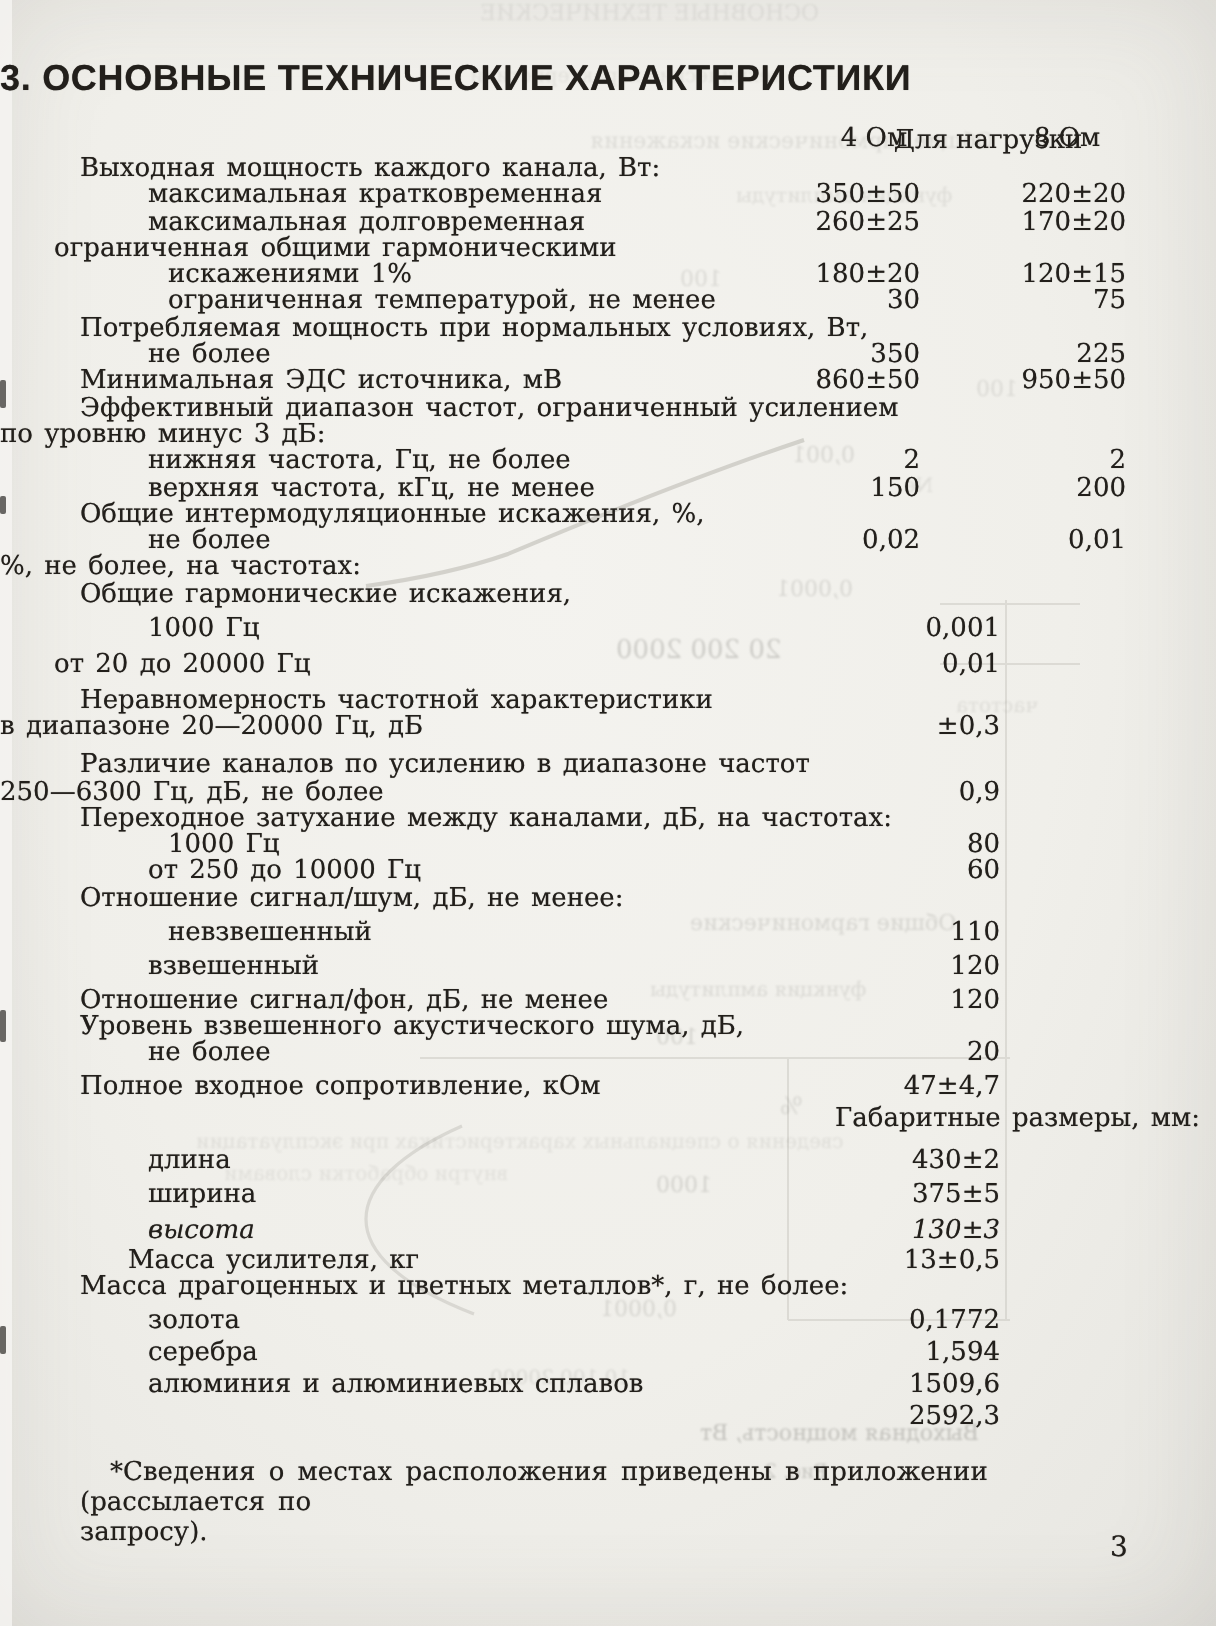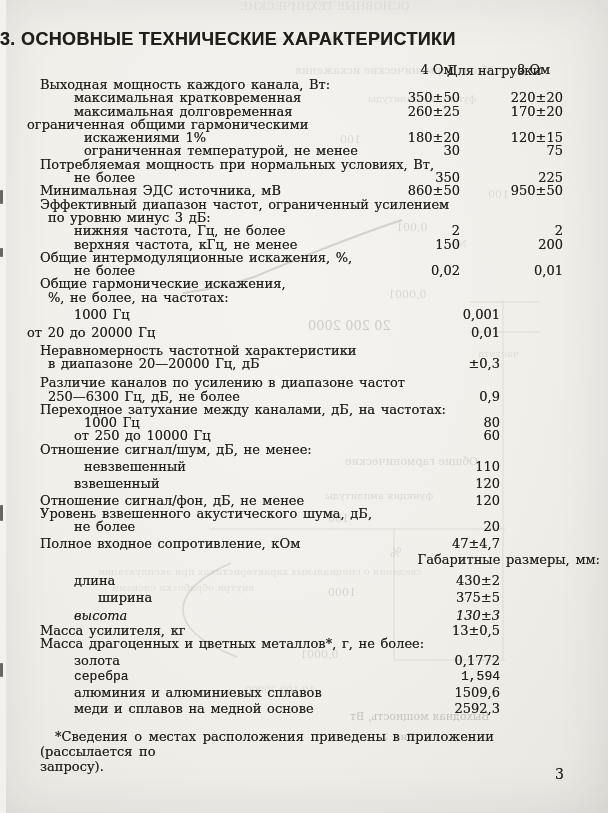"по уровню минус 3 дБ:" .ind1 { padding-left: 48px -> none }
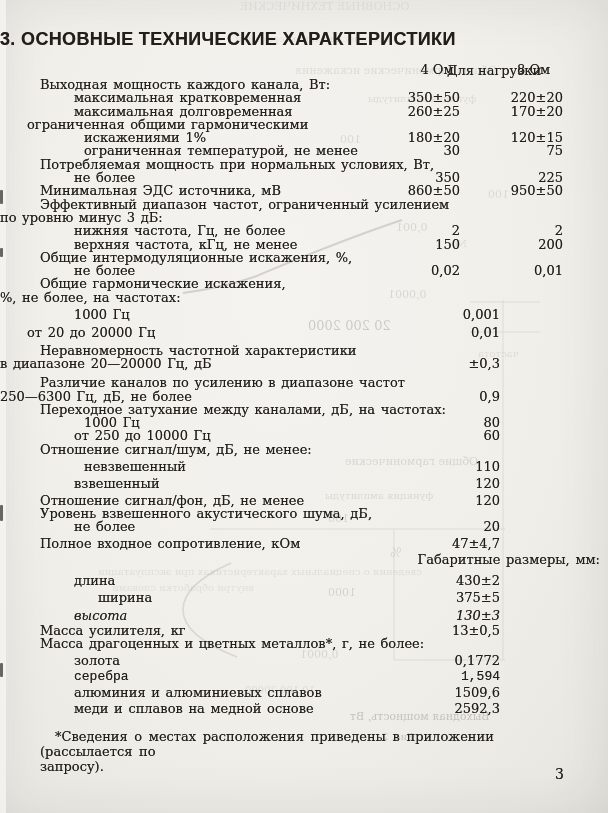"Общие гармонические искажения," div.row { order: before "%, не более, на частотах:" -> after "%, не более, на частотах:" }
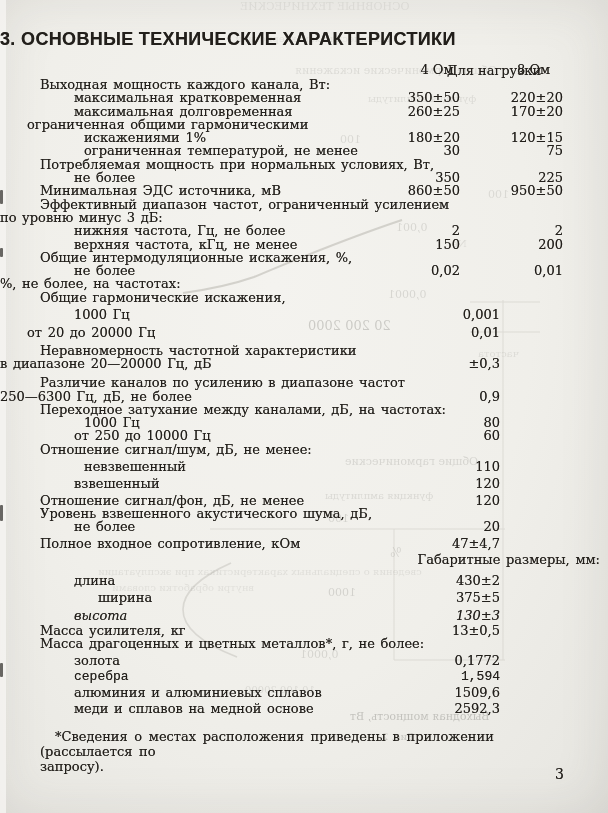"ширина" div.row { padding-left: 24px -> none }
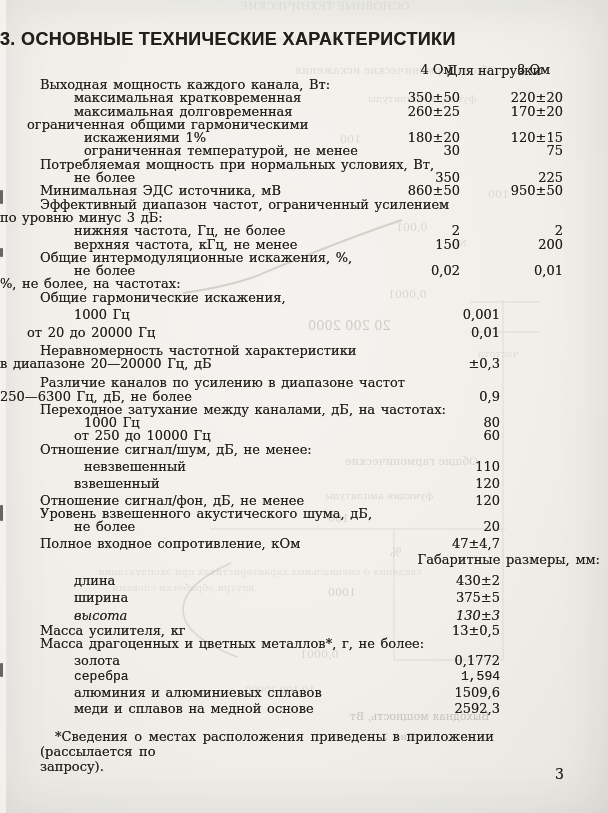"Масса усилителя, кг" div.row { margin-left: none -> 24px }
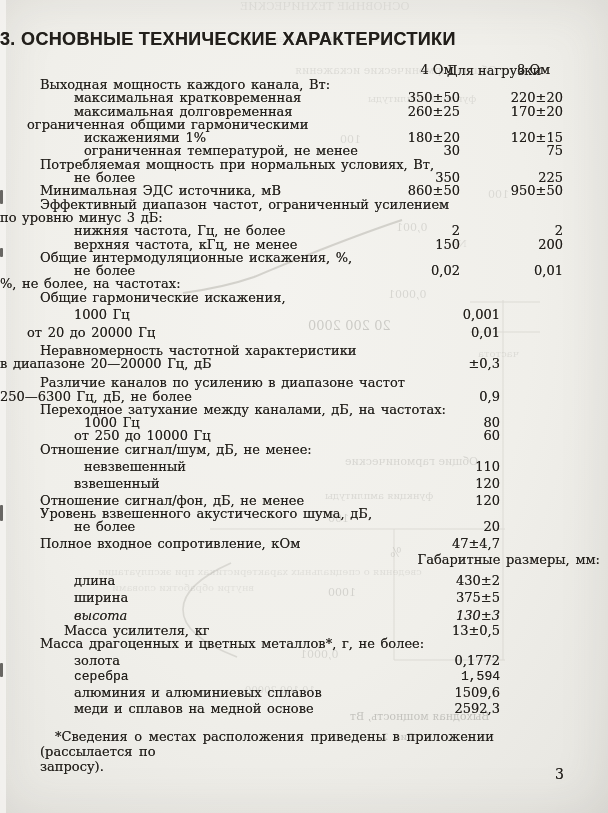"серебра" div.row { font-family: Liberation Mono, monospace -> none }
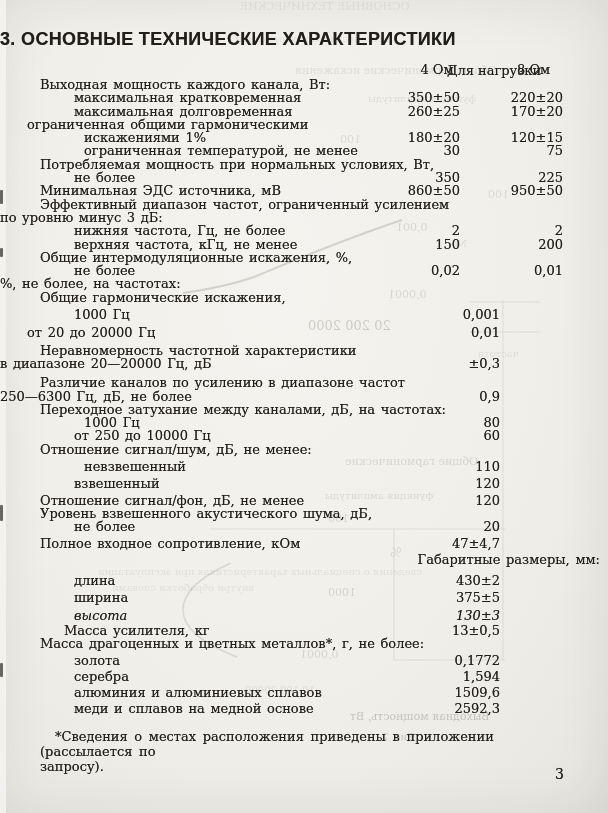"меди и сплавов на медной" span.label { html: <span>меди и сплавов на медной основе</span> -> none }
